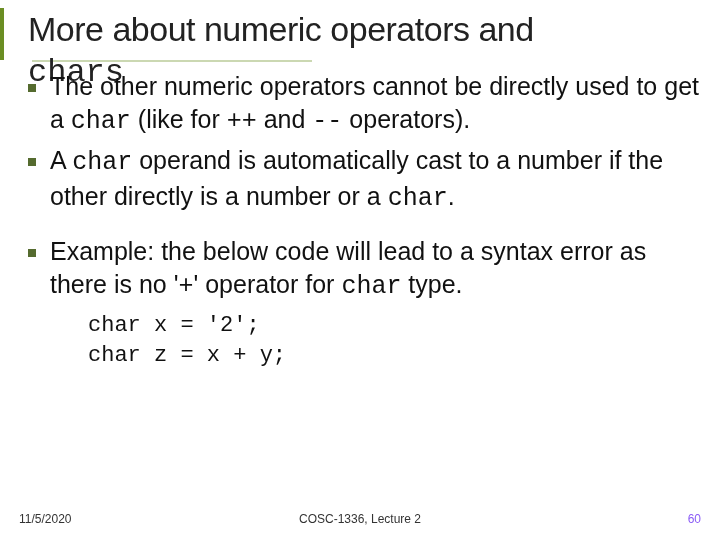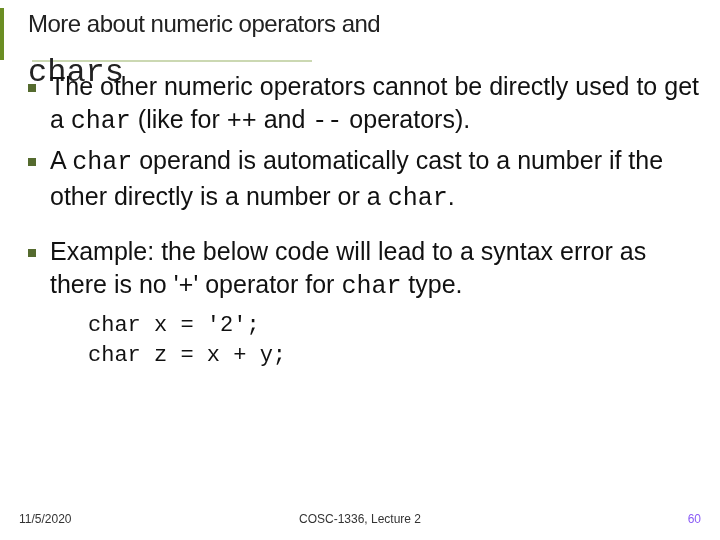"More about numeric operators and" h1 { font-size: 24px -> 34px }
